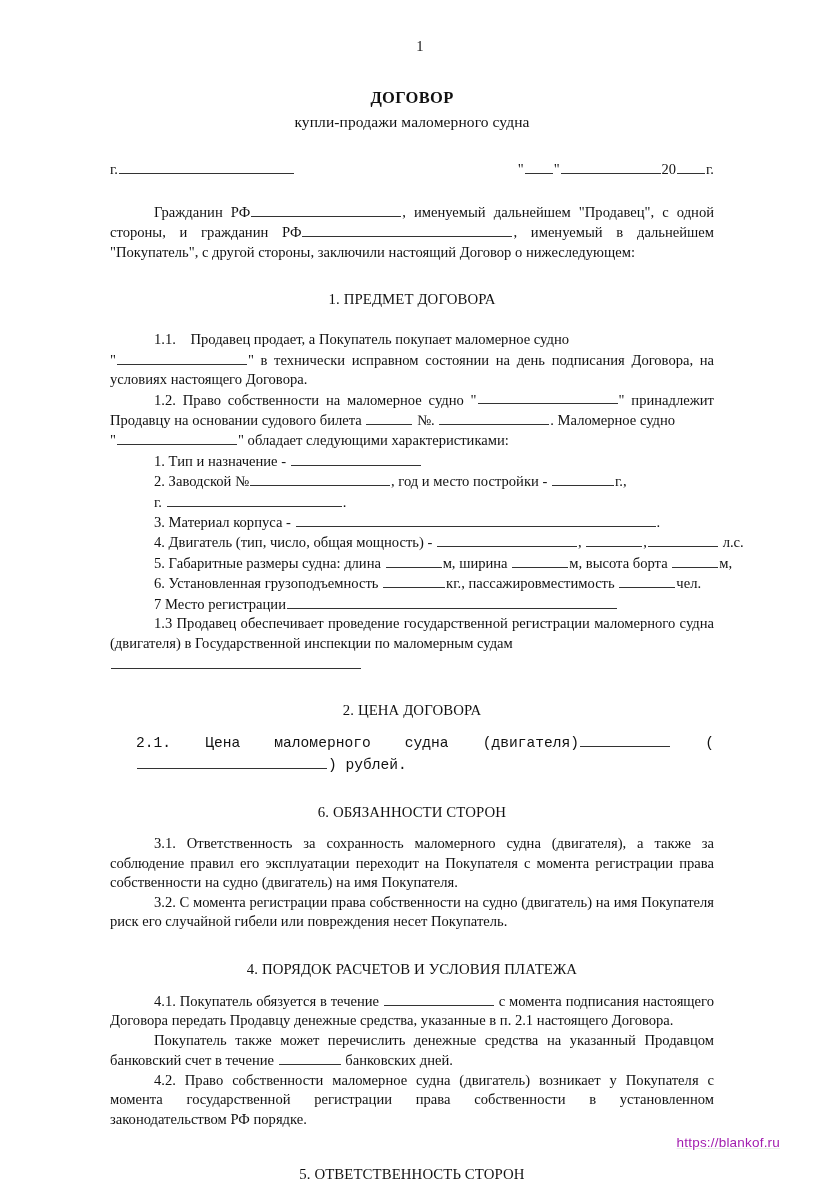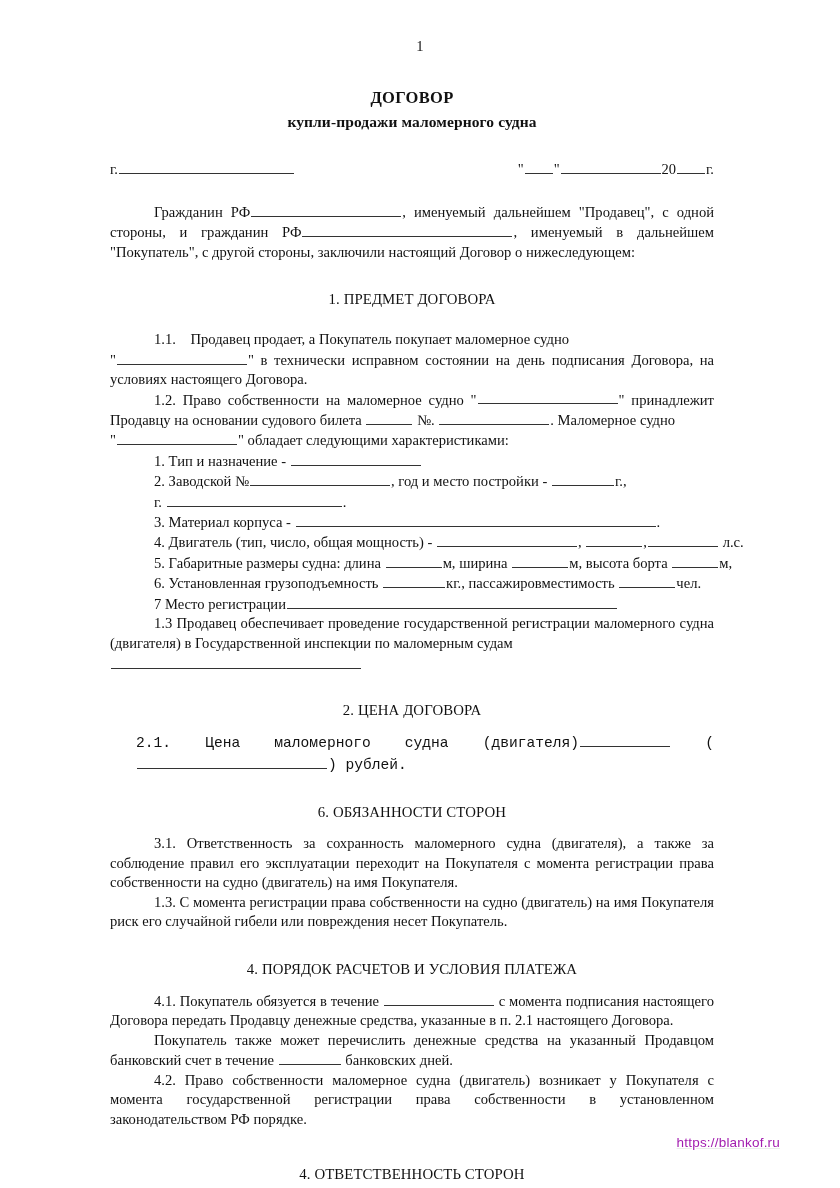"купли-продажи маломерного судна" .doc-subtitle { font-weight: bold -> normal }
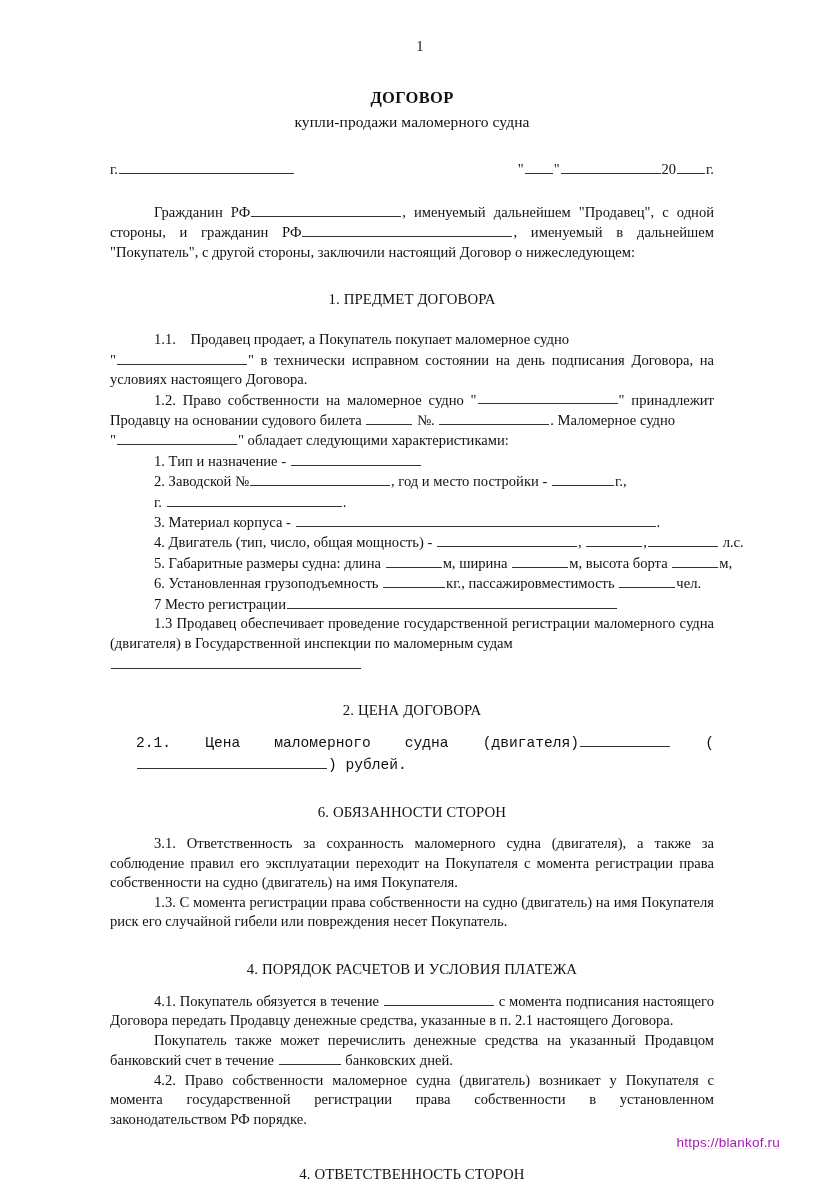"1.3. С момента регистрации права" p.para { text: 1.3 -> 3.2 }
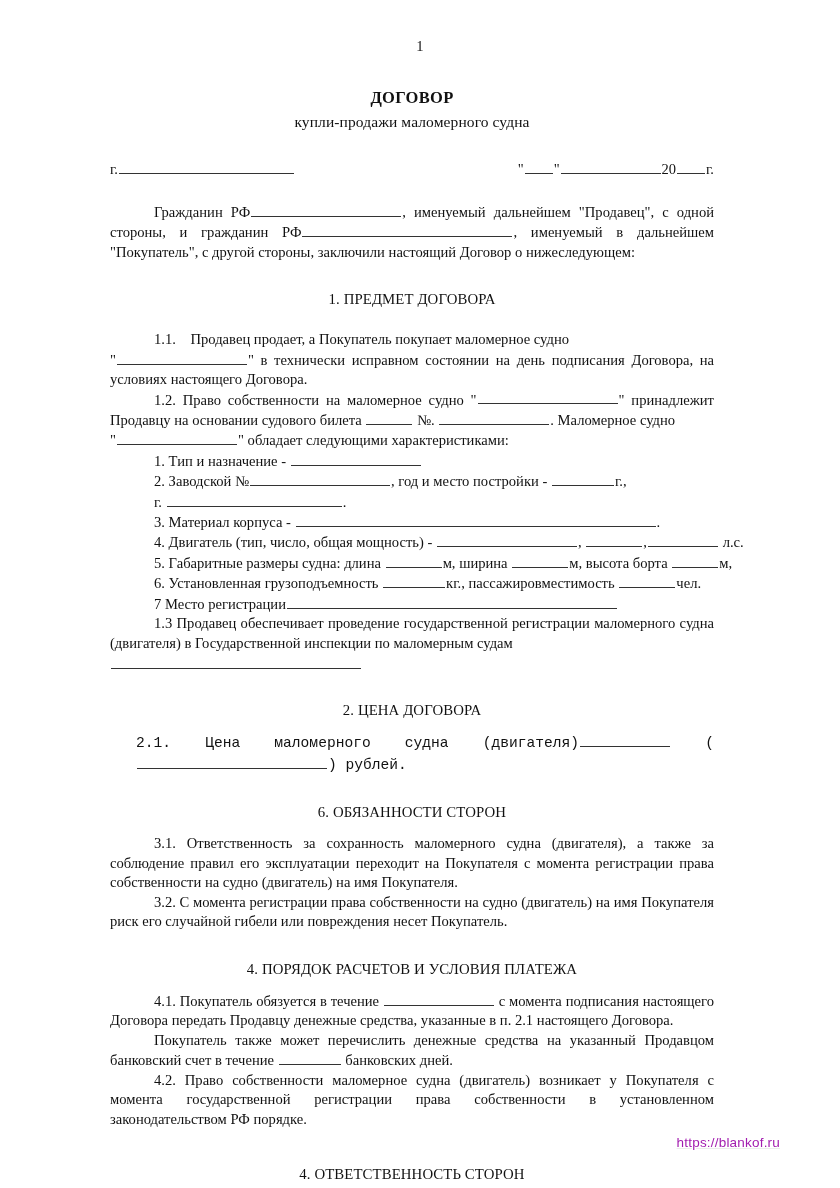"4. ОТВЕТСТВЕННОСТЬ СТОРОН" div.section-heading { text: 4 -> 5 }
